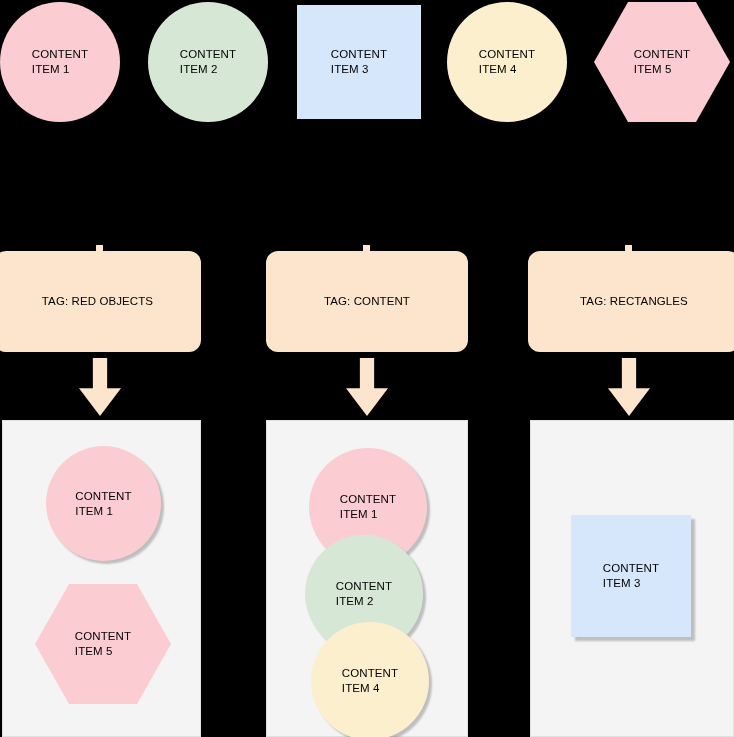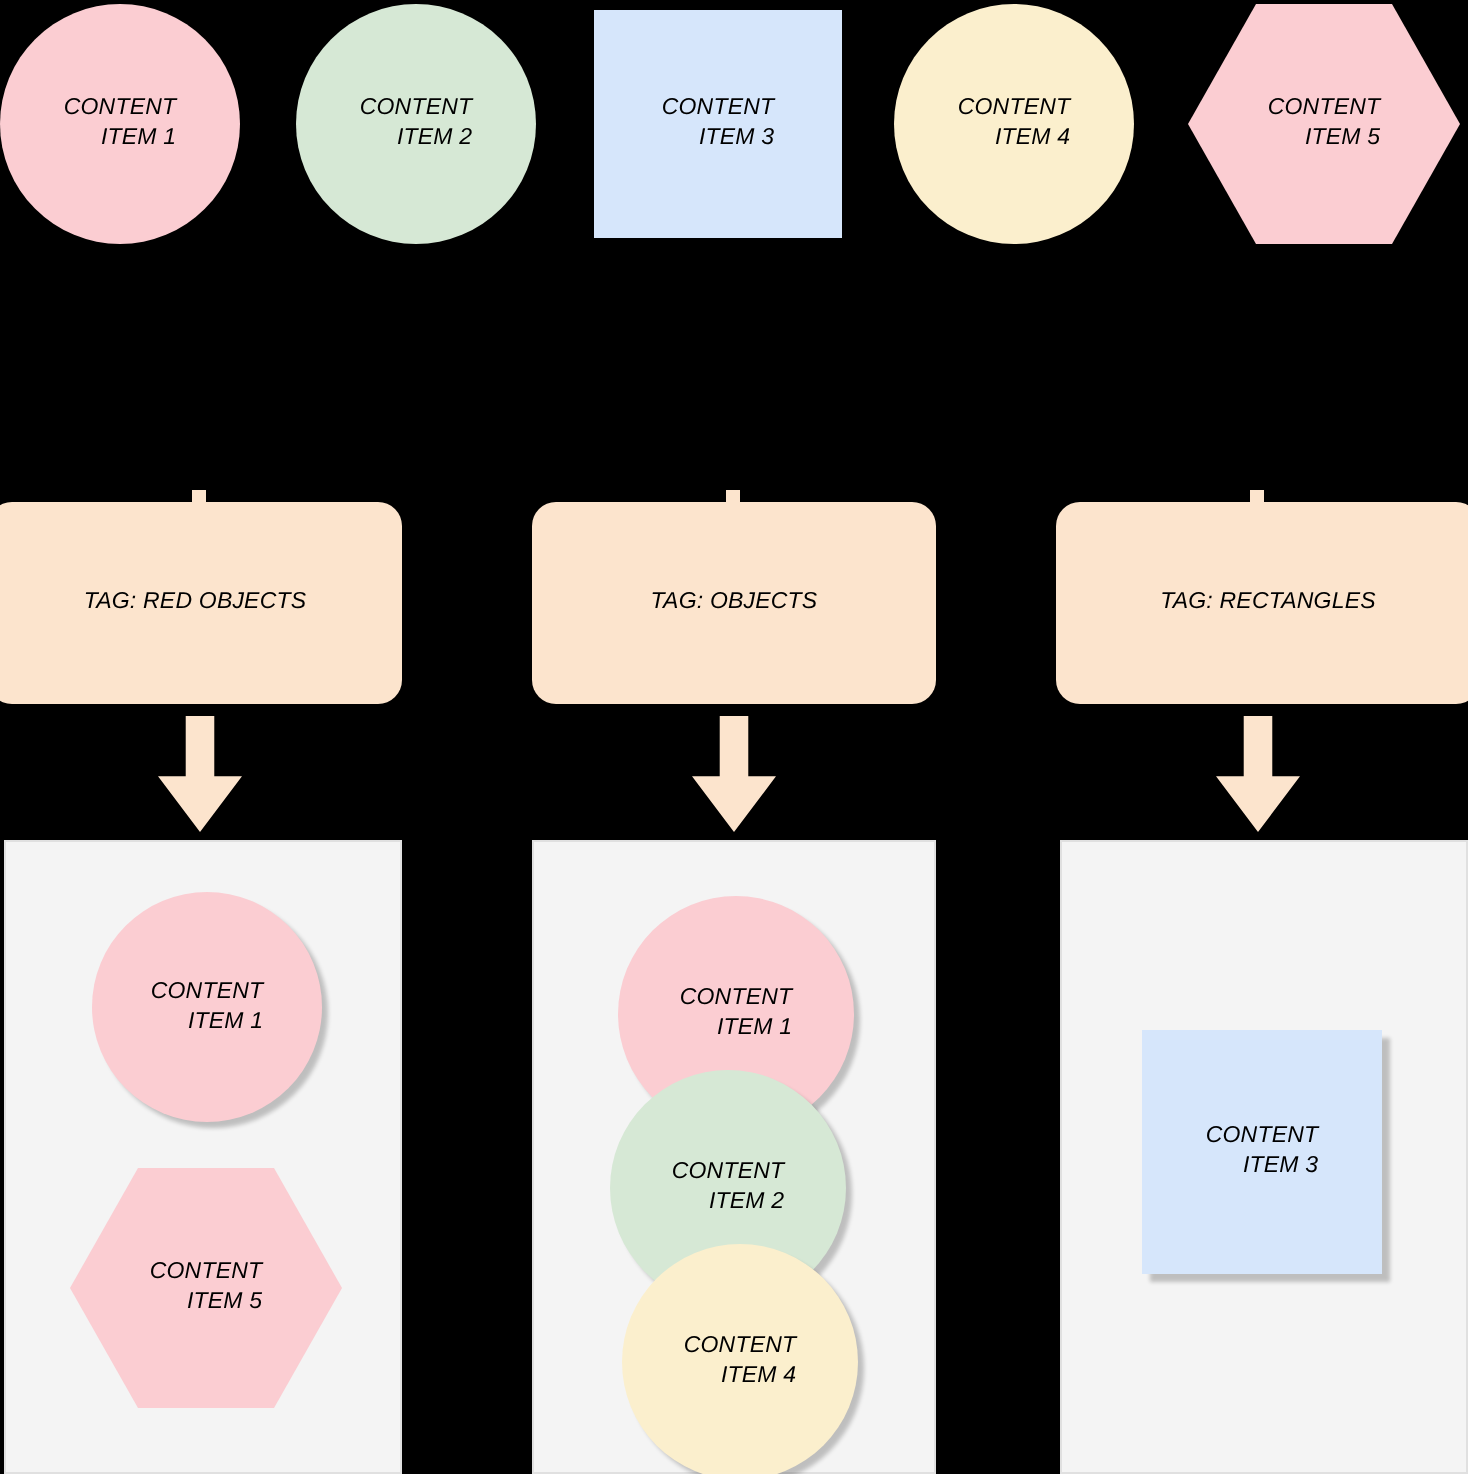"CONTENT" .shape-label { font-style: italic -> none; text-align: right -> left }
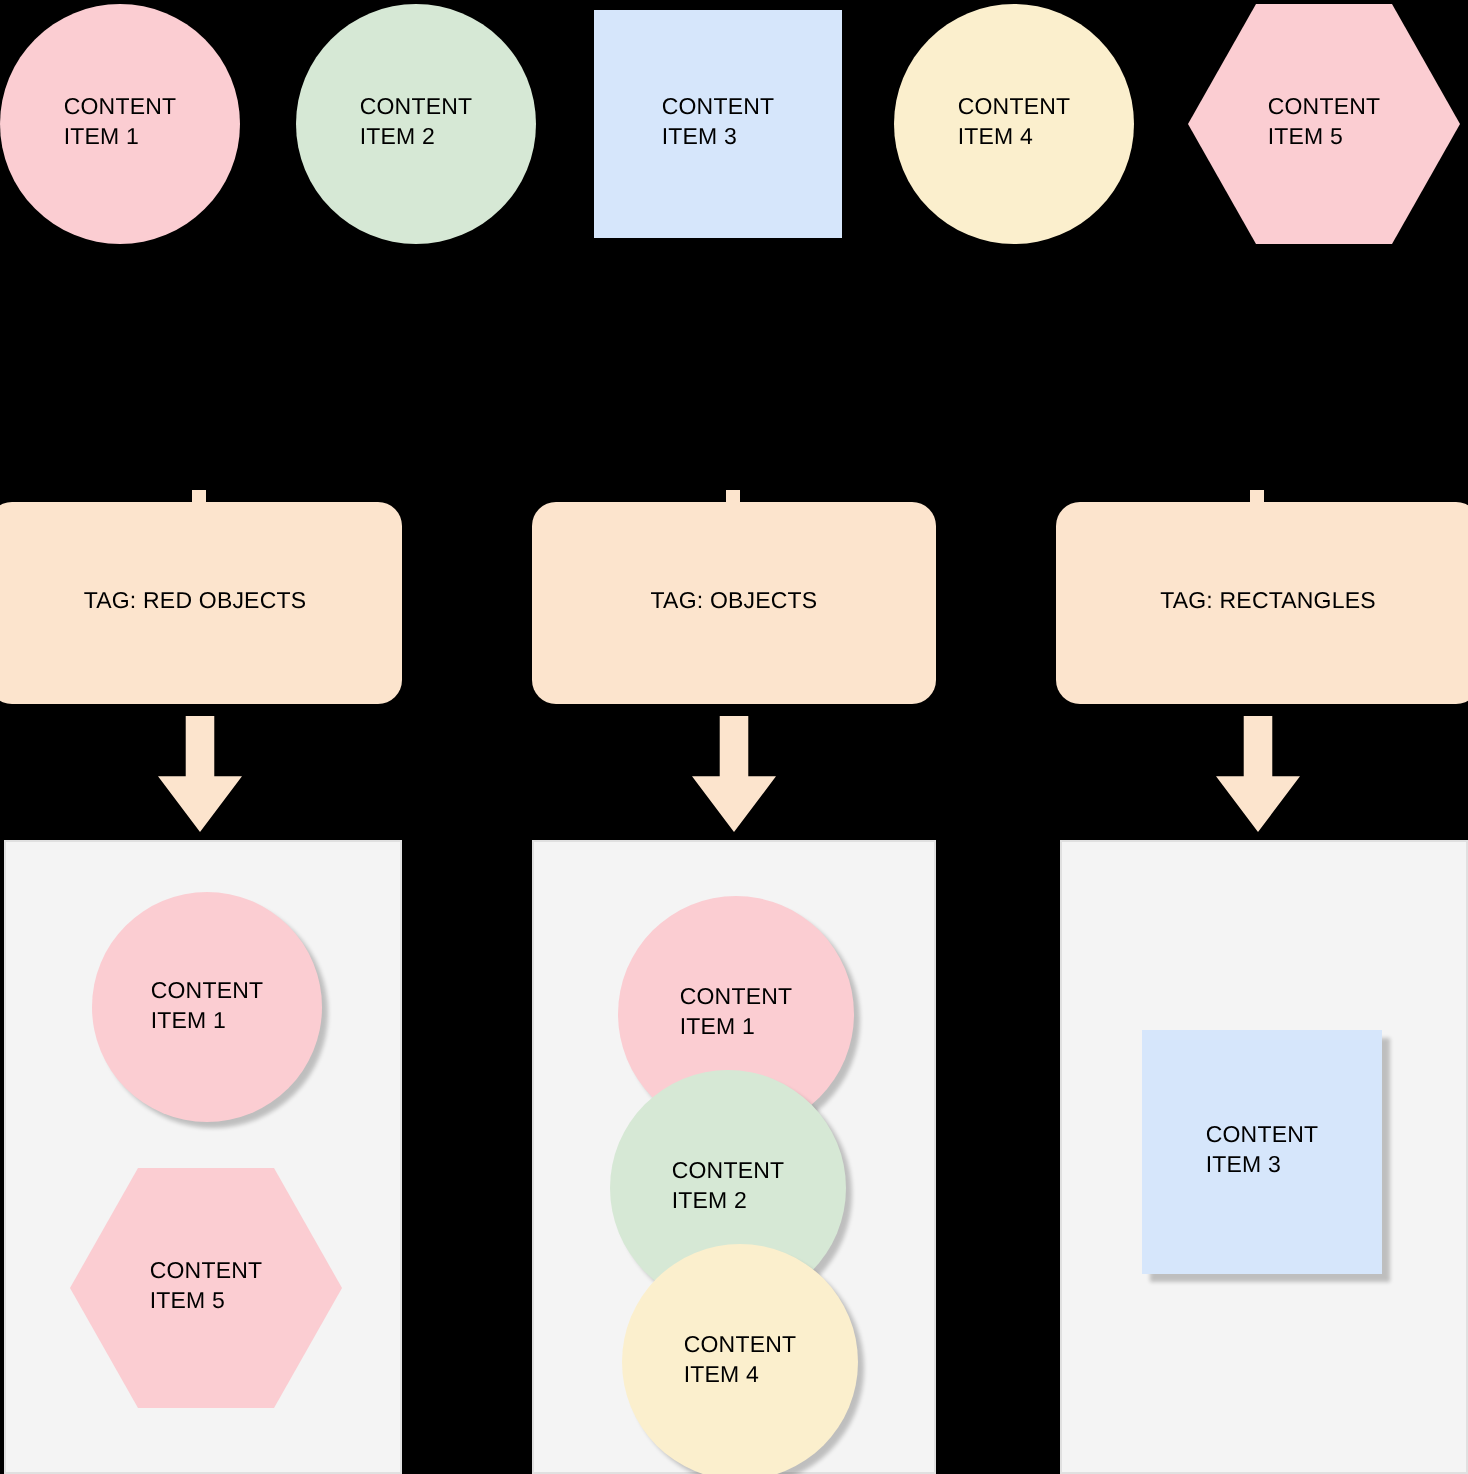"TAG: OBJECTS" span.shape-label { text: OBJECTS -> CONTENT }
